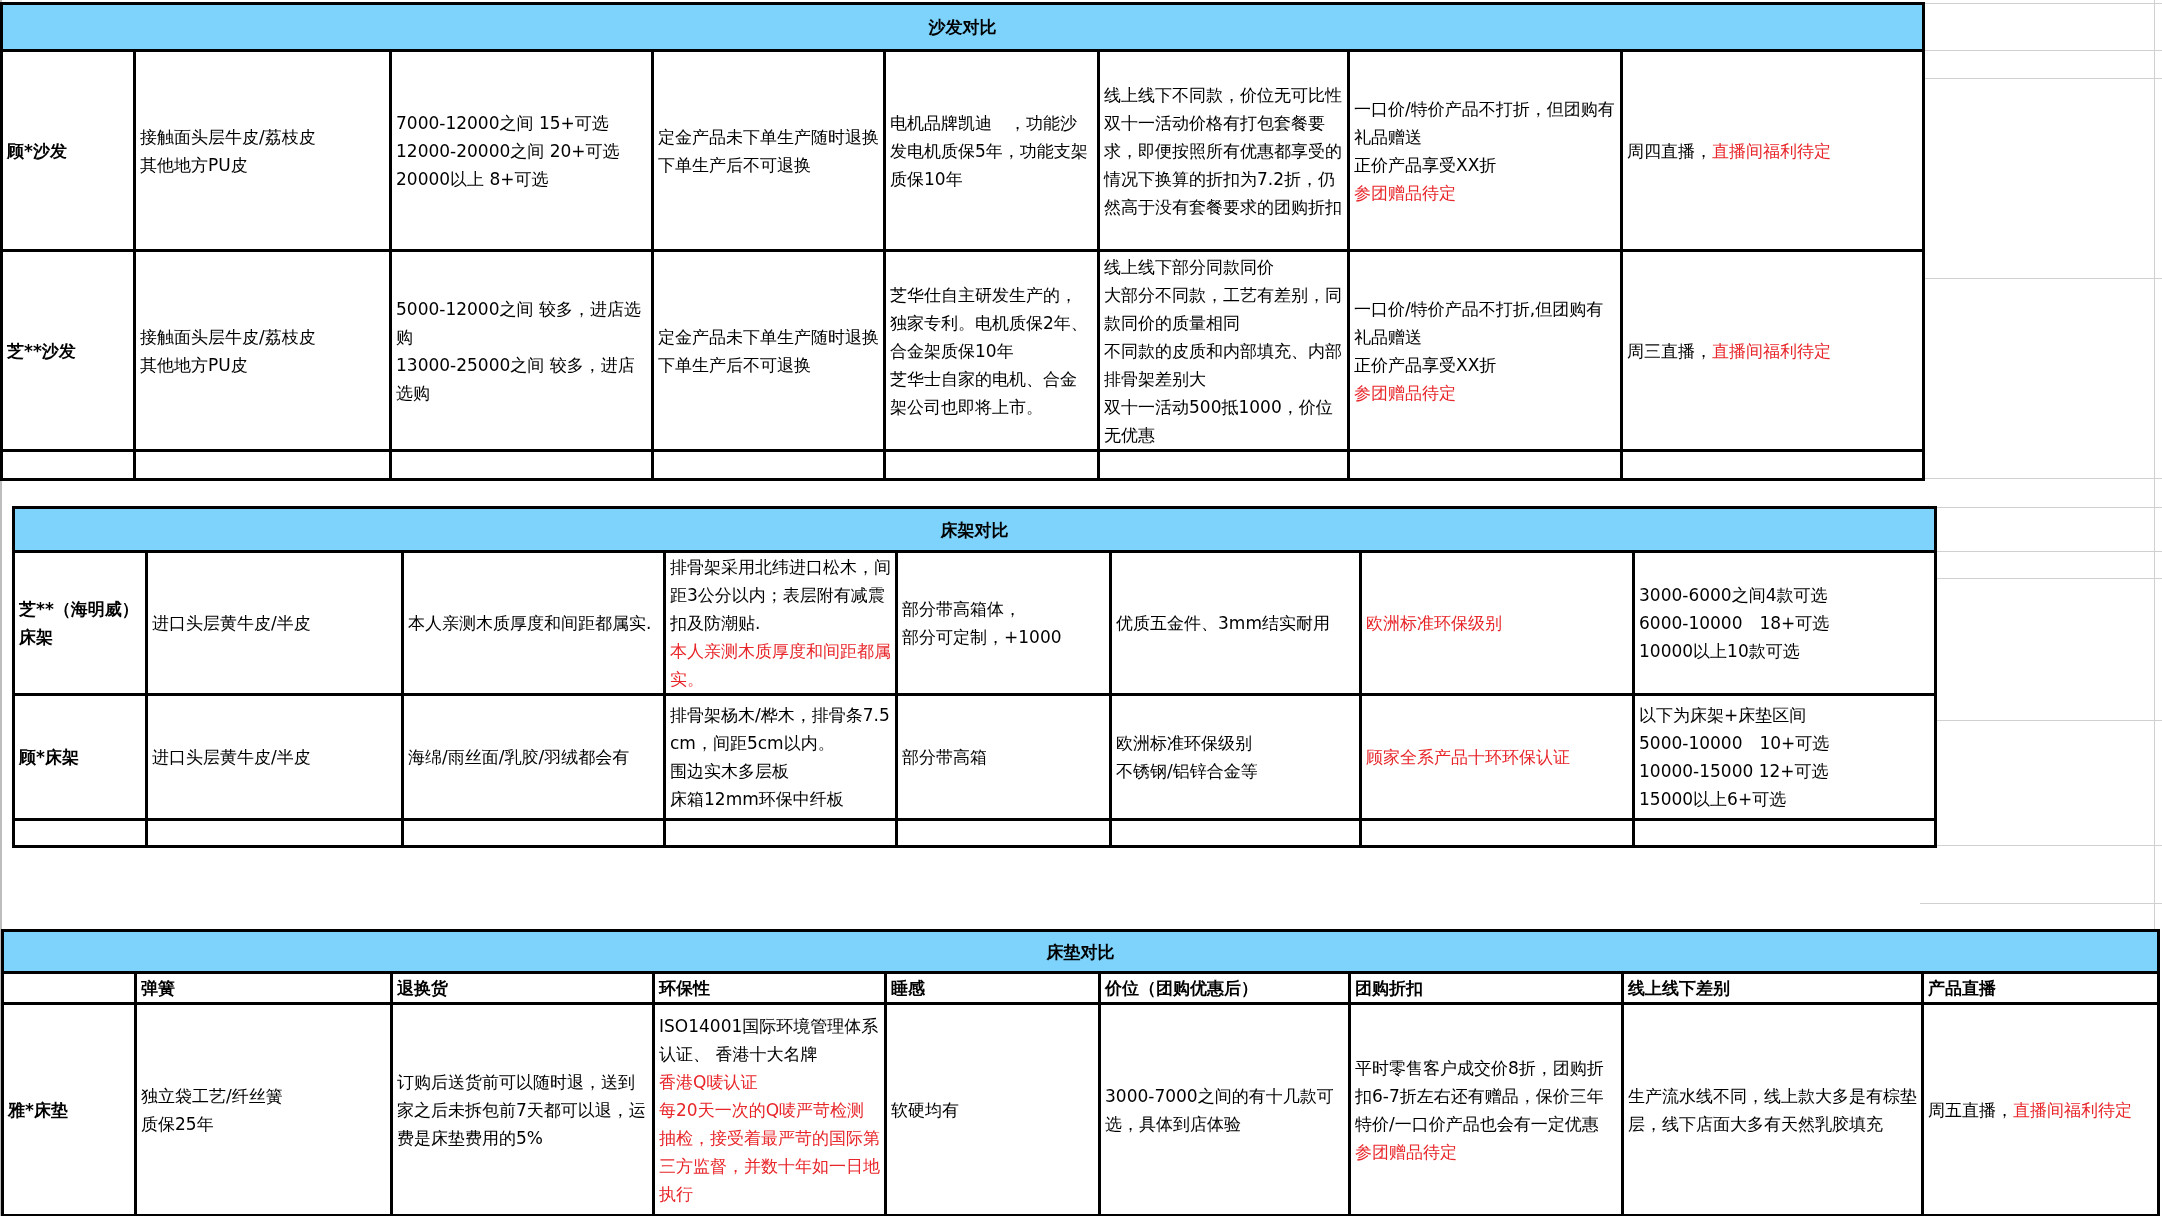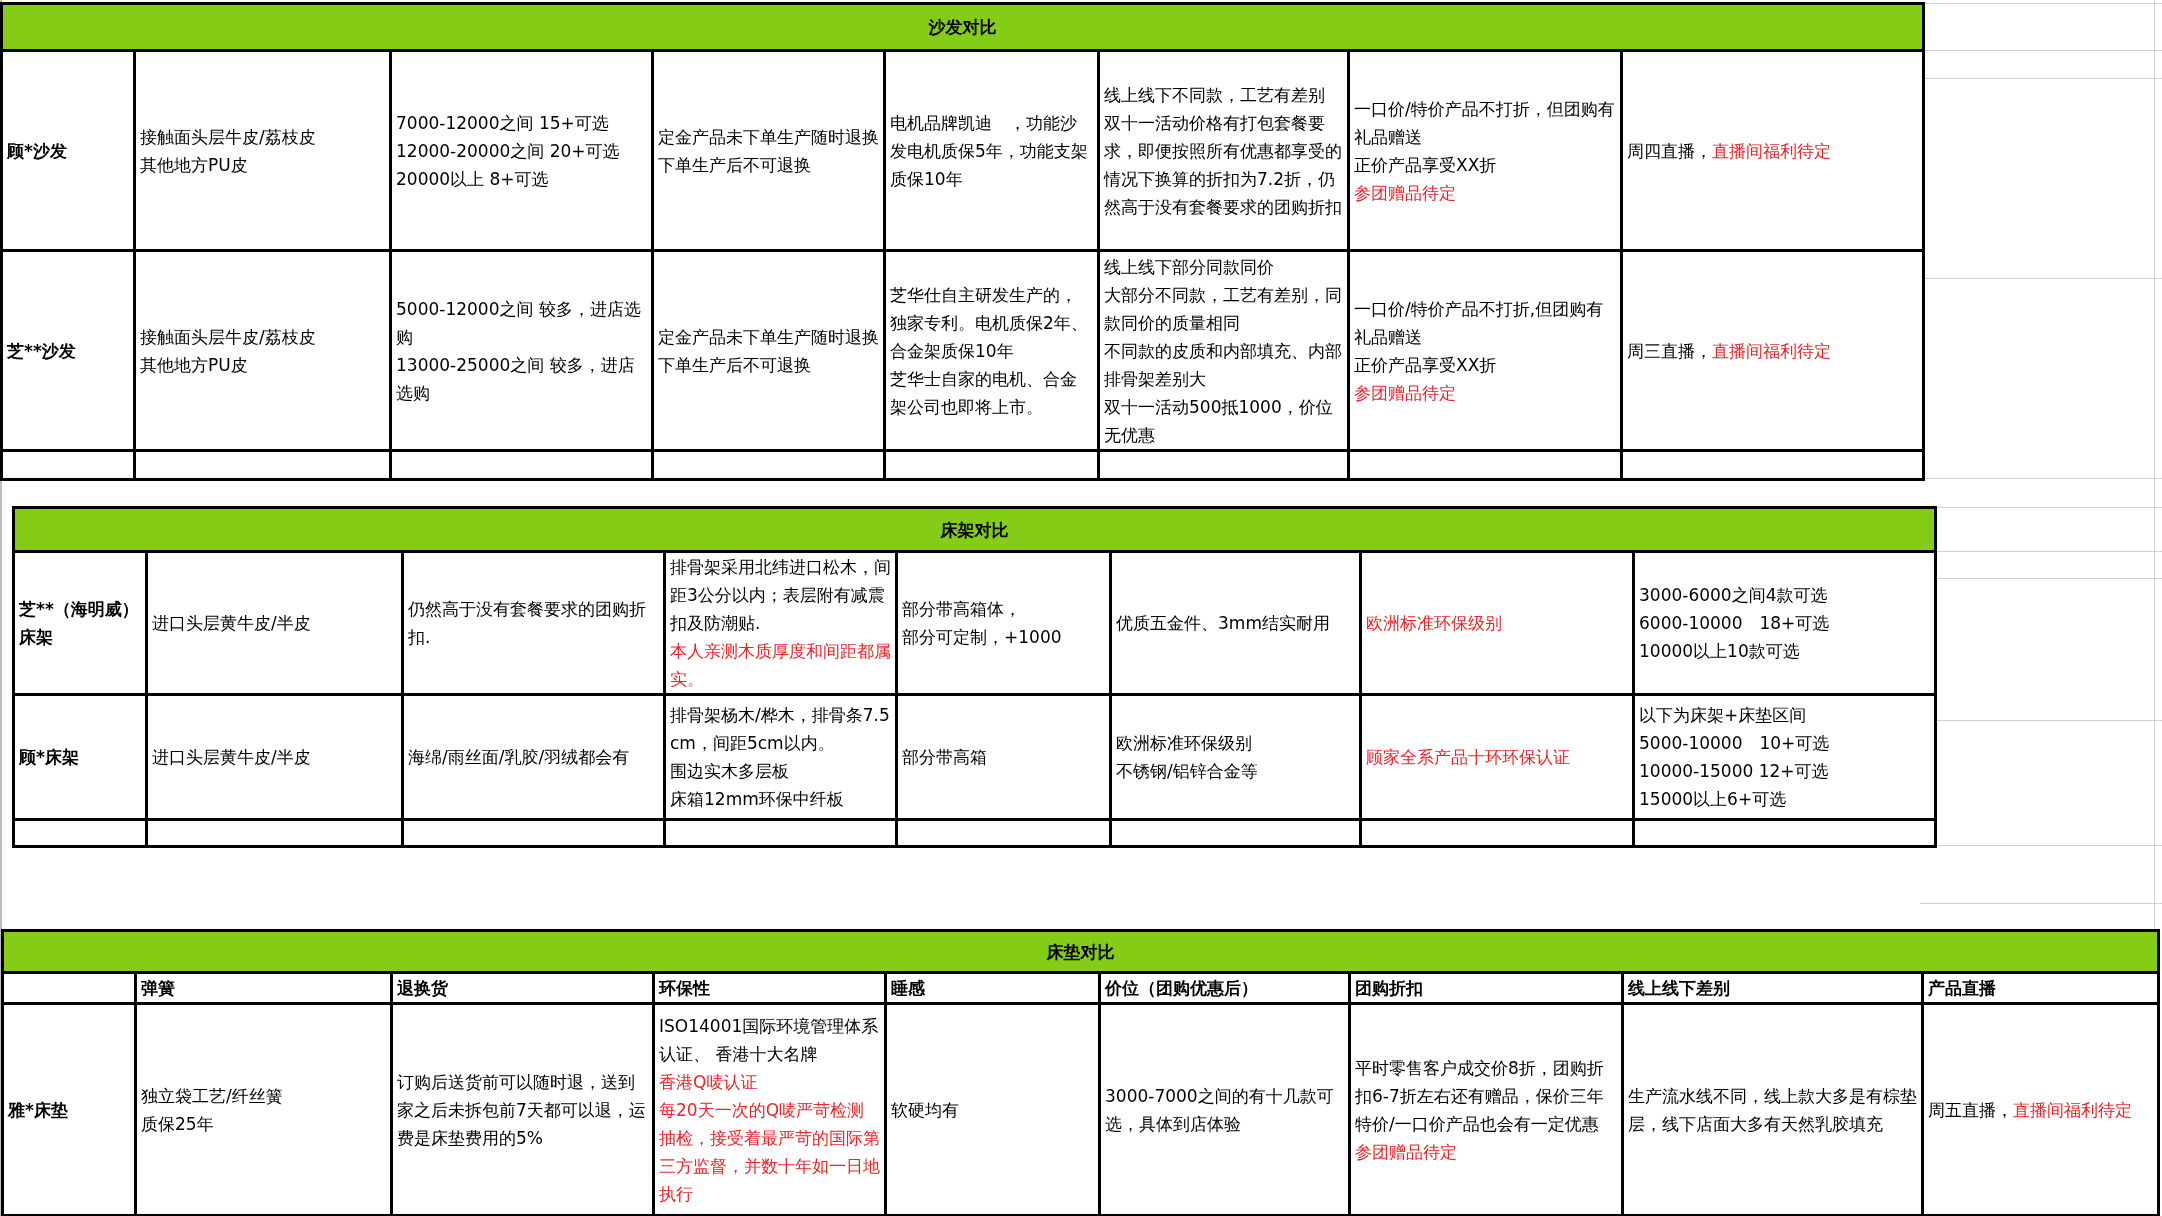"沙发对比" td.title { background: #84cc16 -> #7dd3fc }
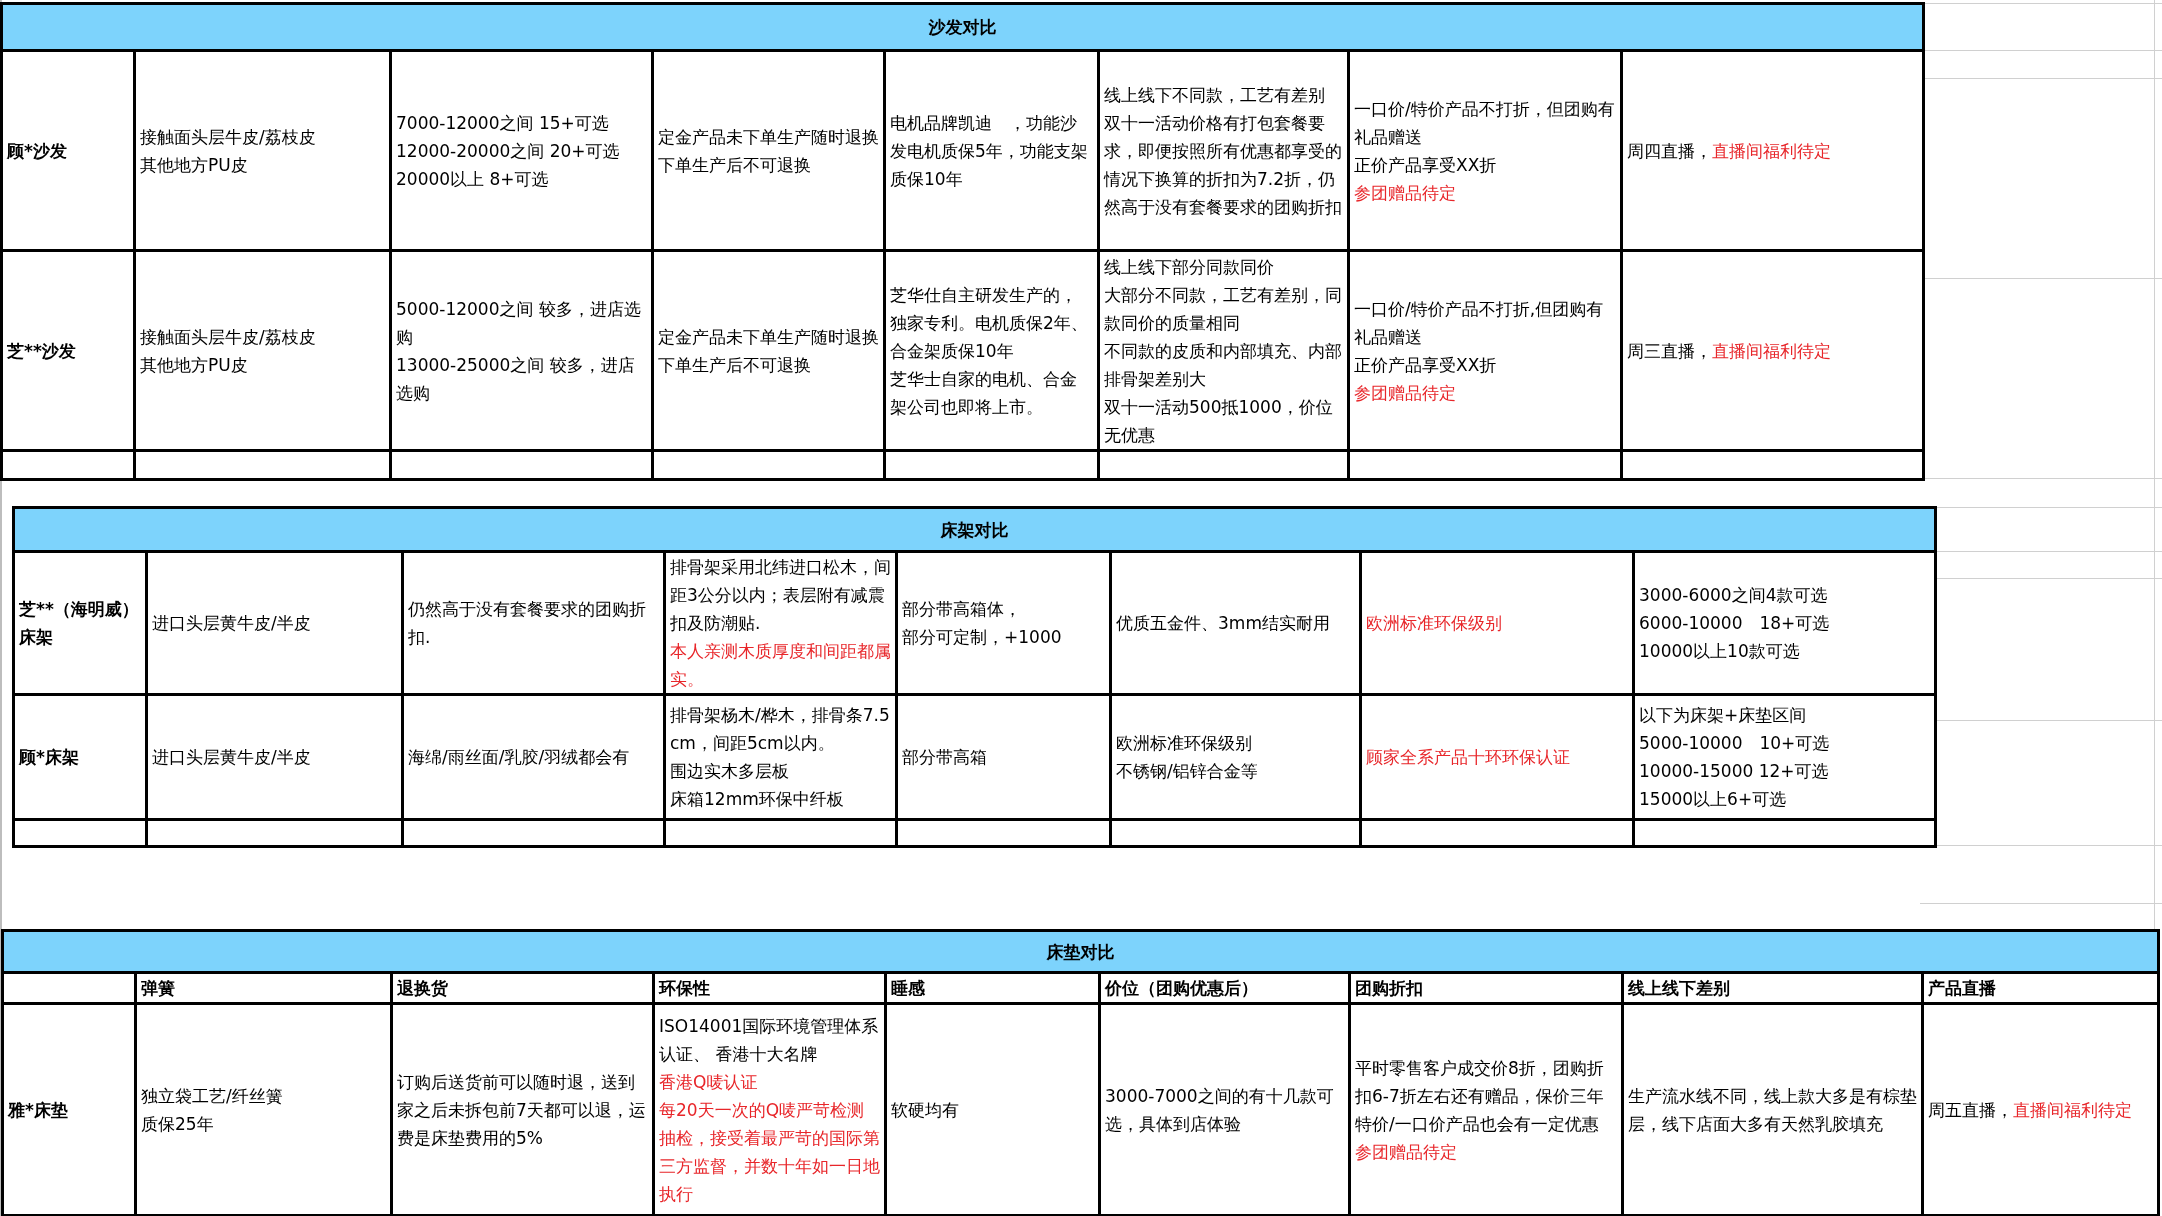"线上线下不同款，工艺有差别" span.line { text: 工艺有差别 -> 价位无可比性 }
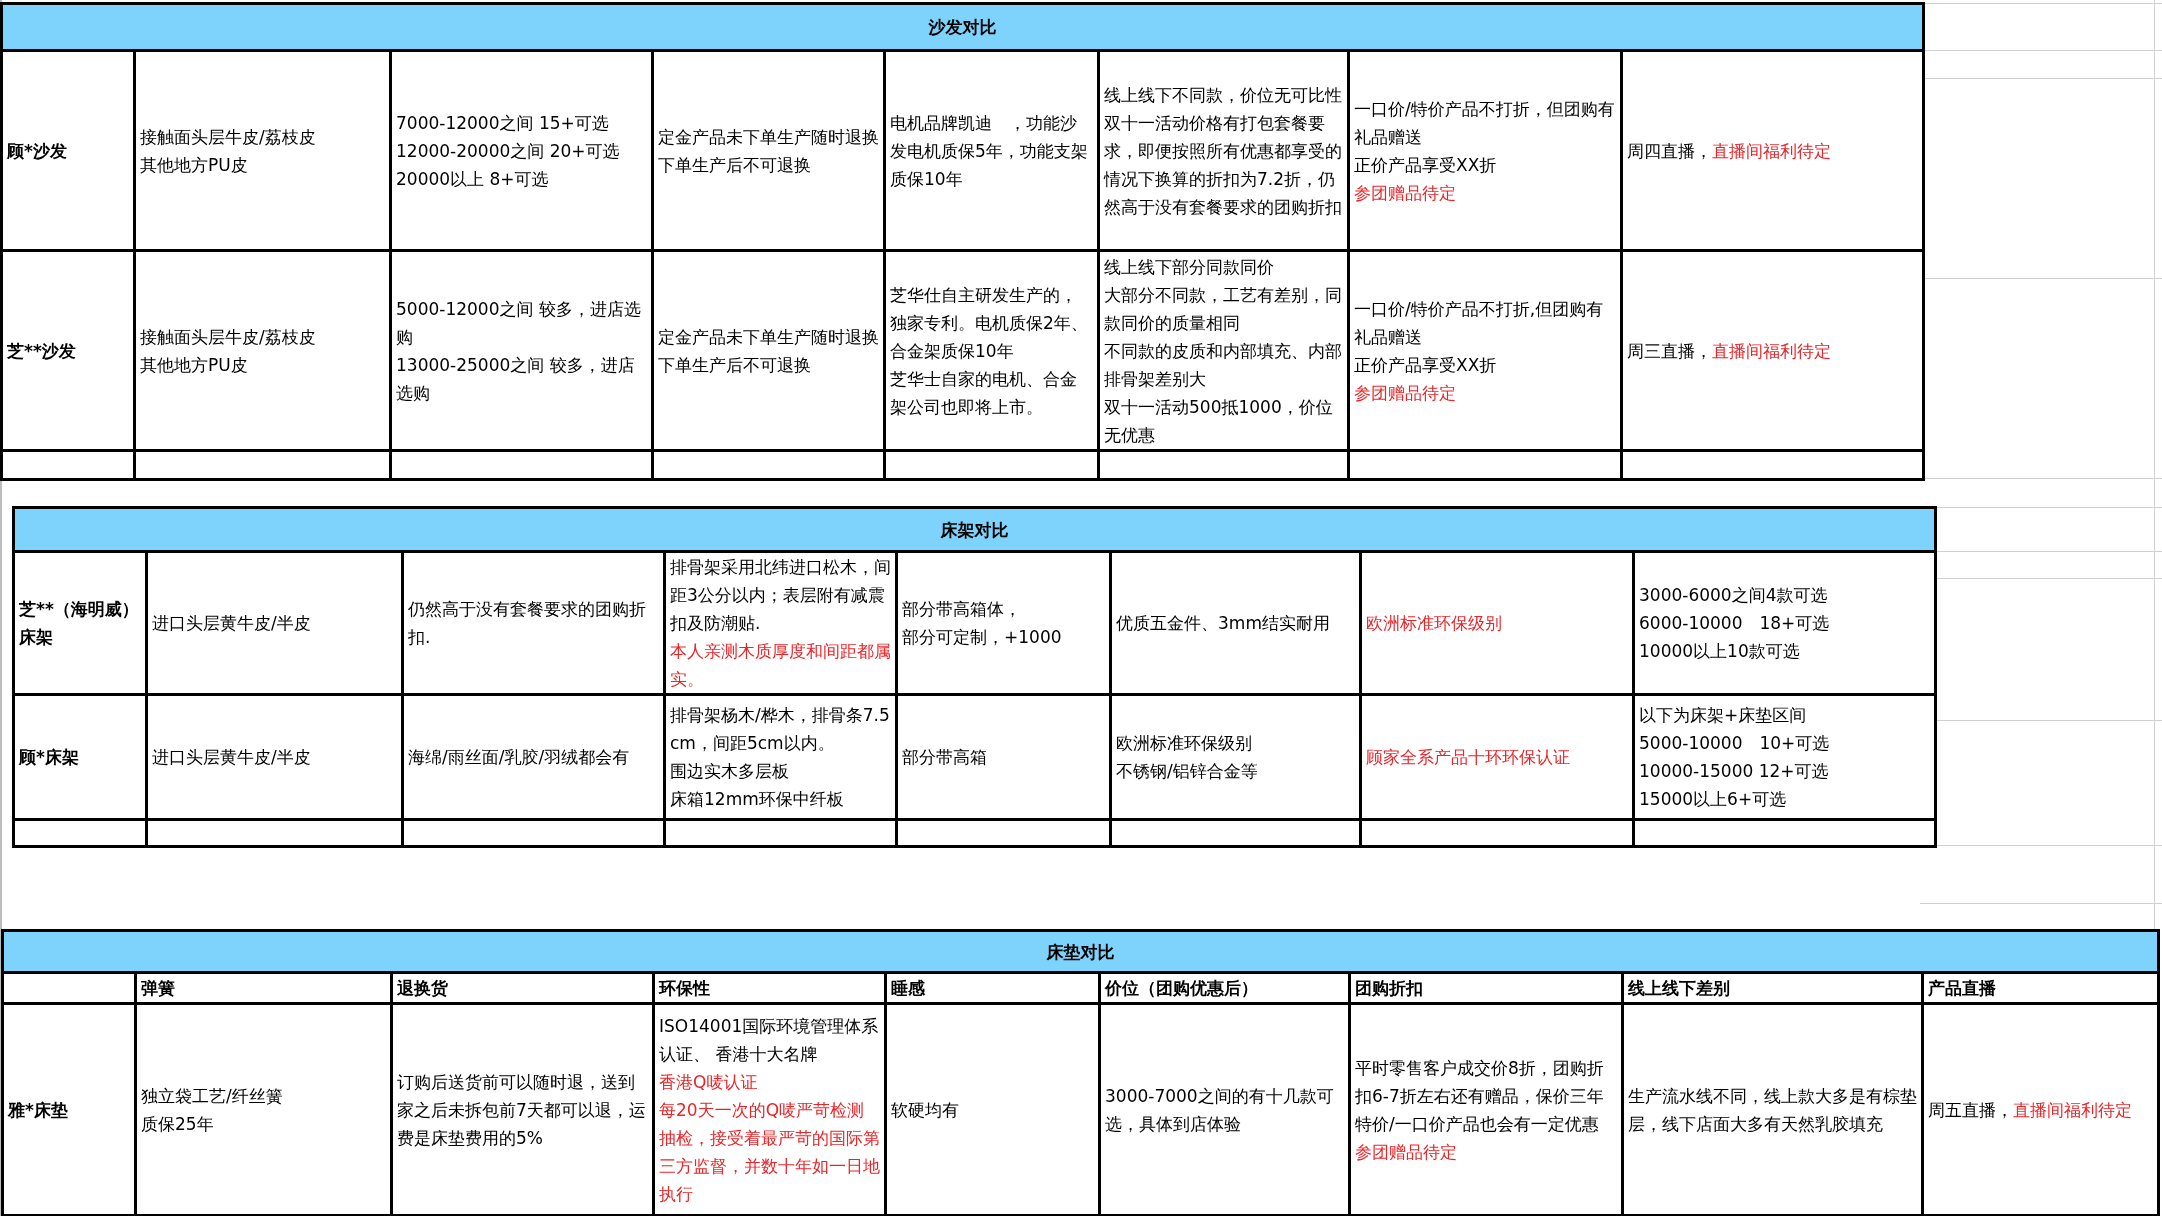"仍然高于没有套餐要求的团购折扣." td { text: 仍然高于没有套餐要求的团购折扣 -> 本人亲测木质厚度和间距都属实 }
